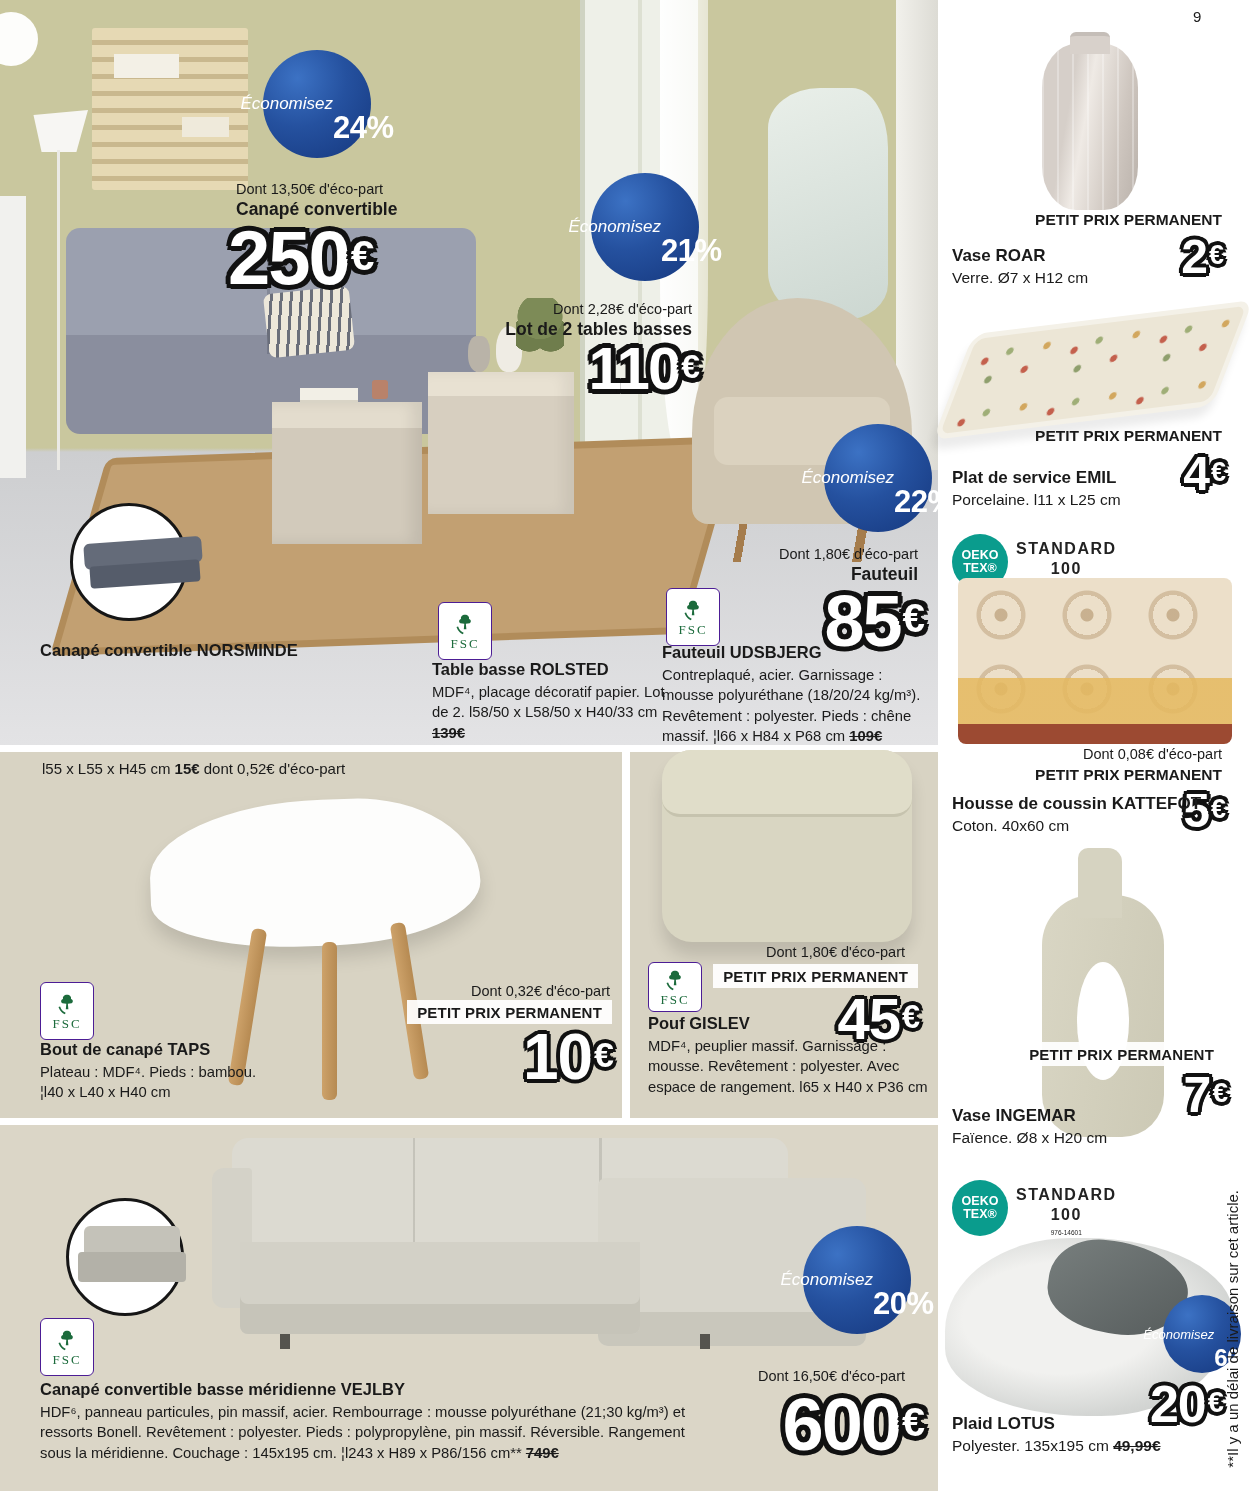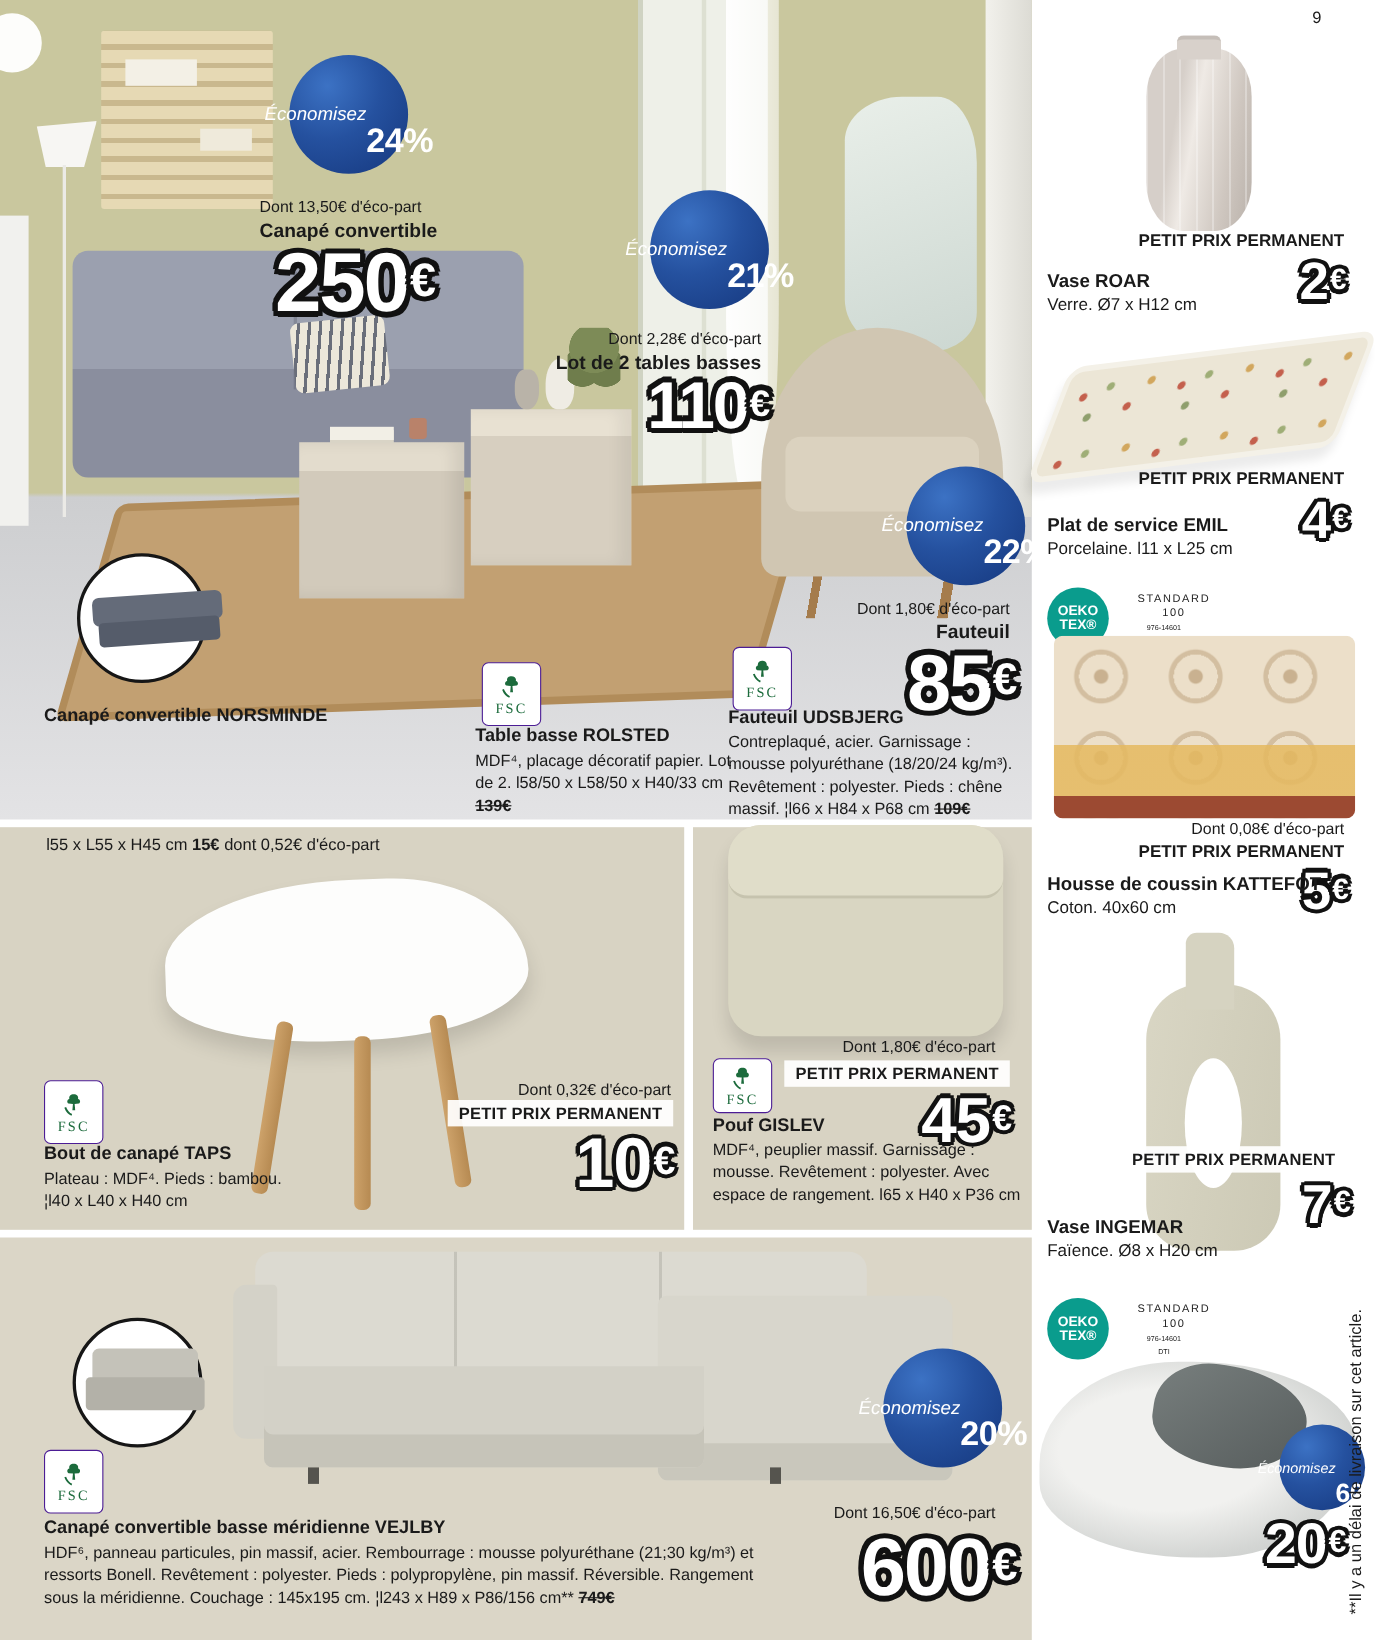"250€" .pr-norsminde { margin-left: 22px -> none }
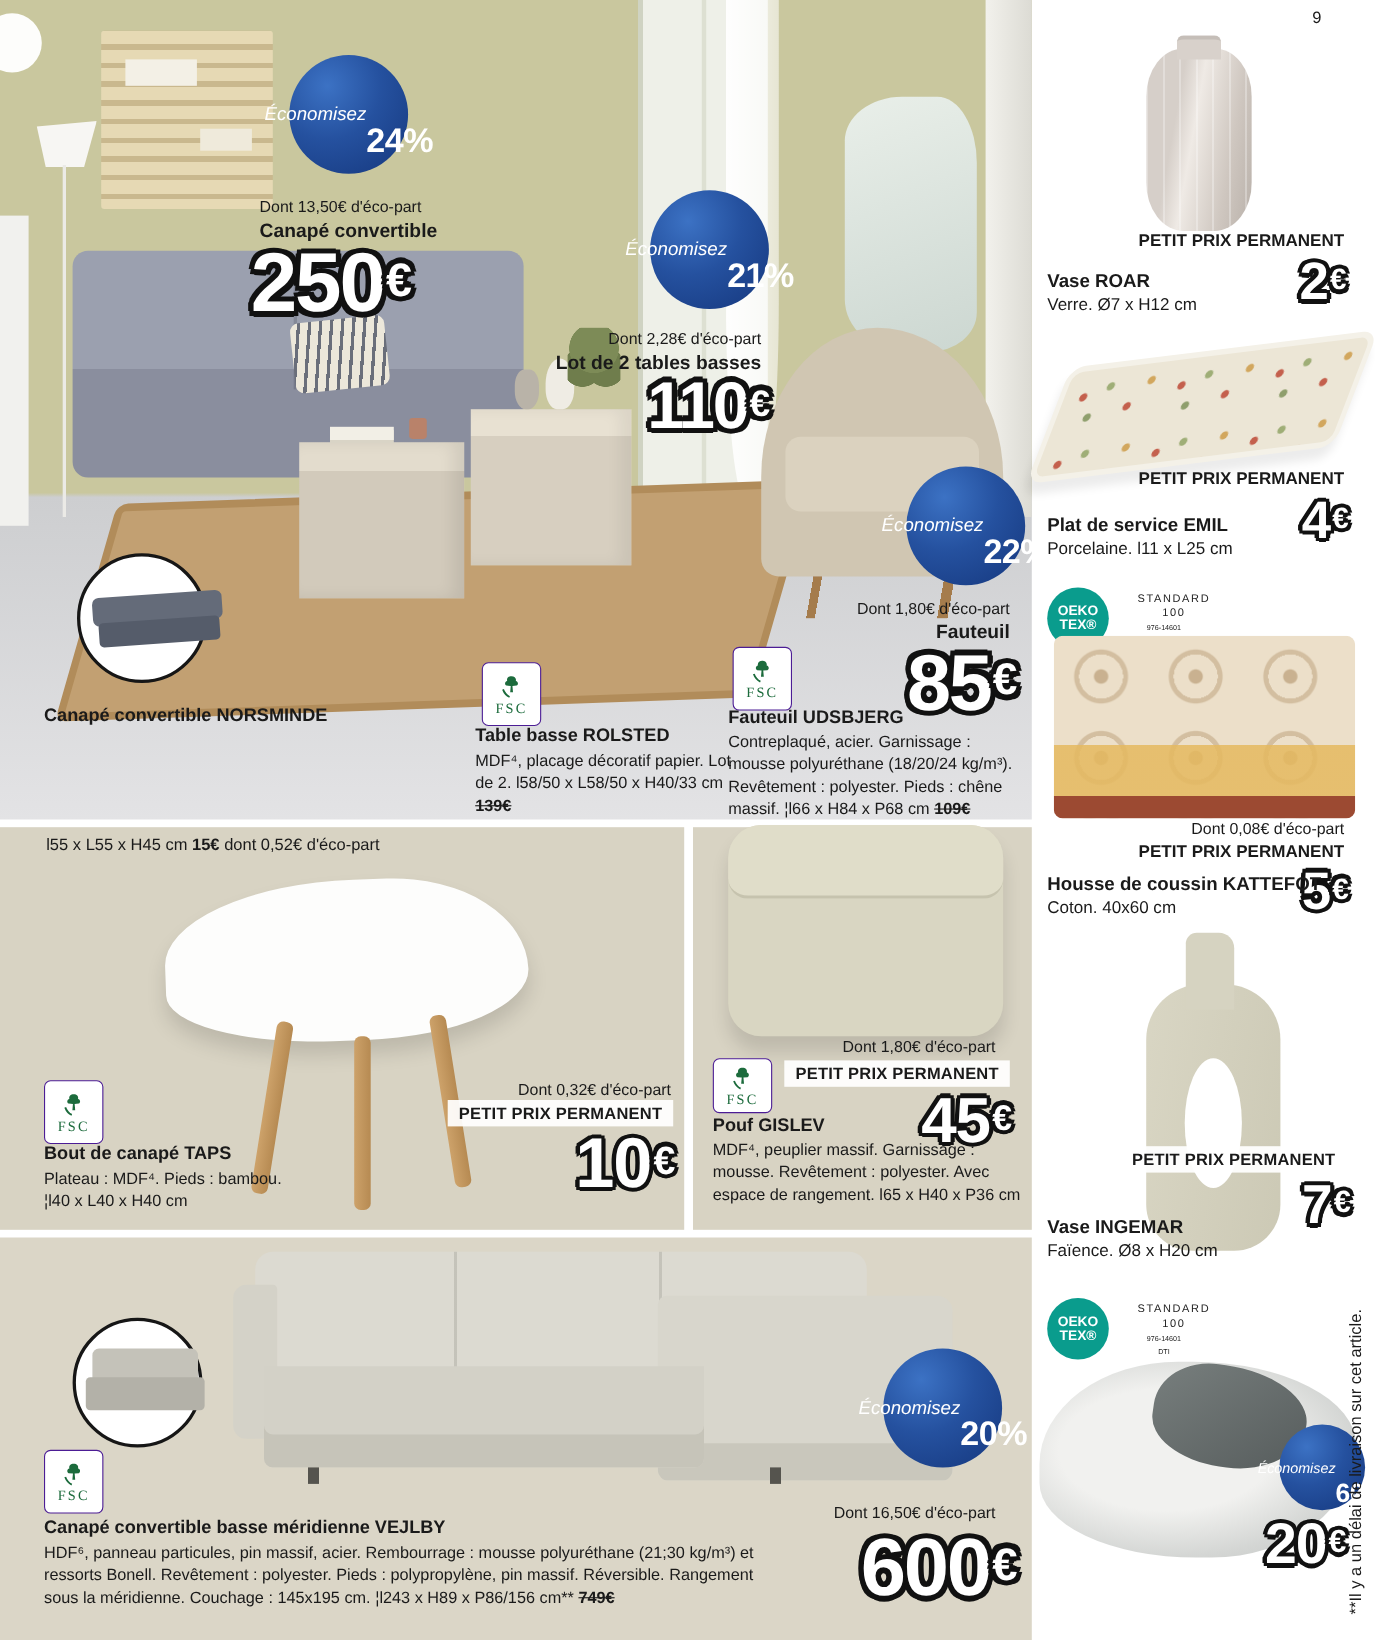"STANDARD" .oeko-std { font-size: 10px -> 16px; font-weight: normal -> bold; margin-left: 18px -> none }
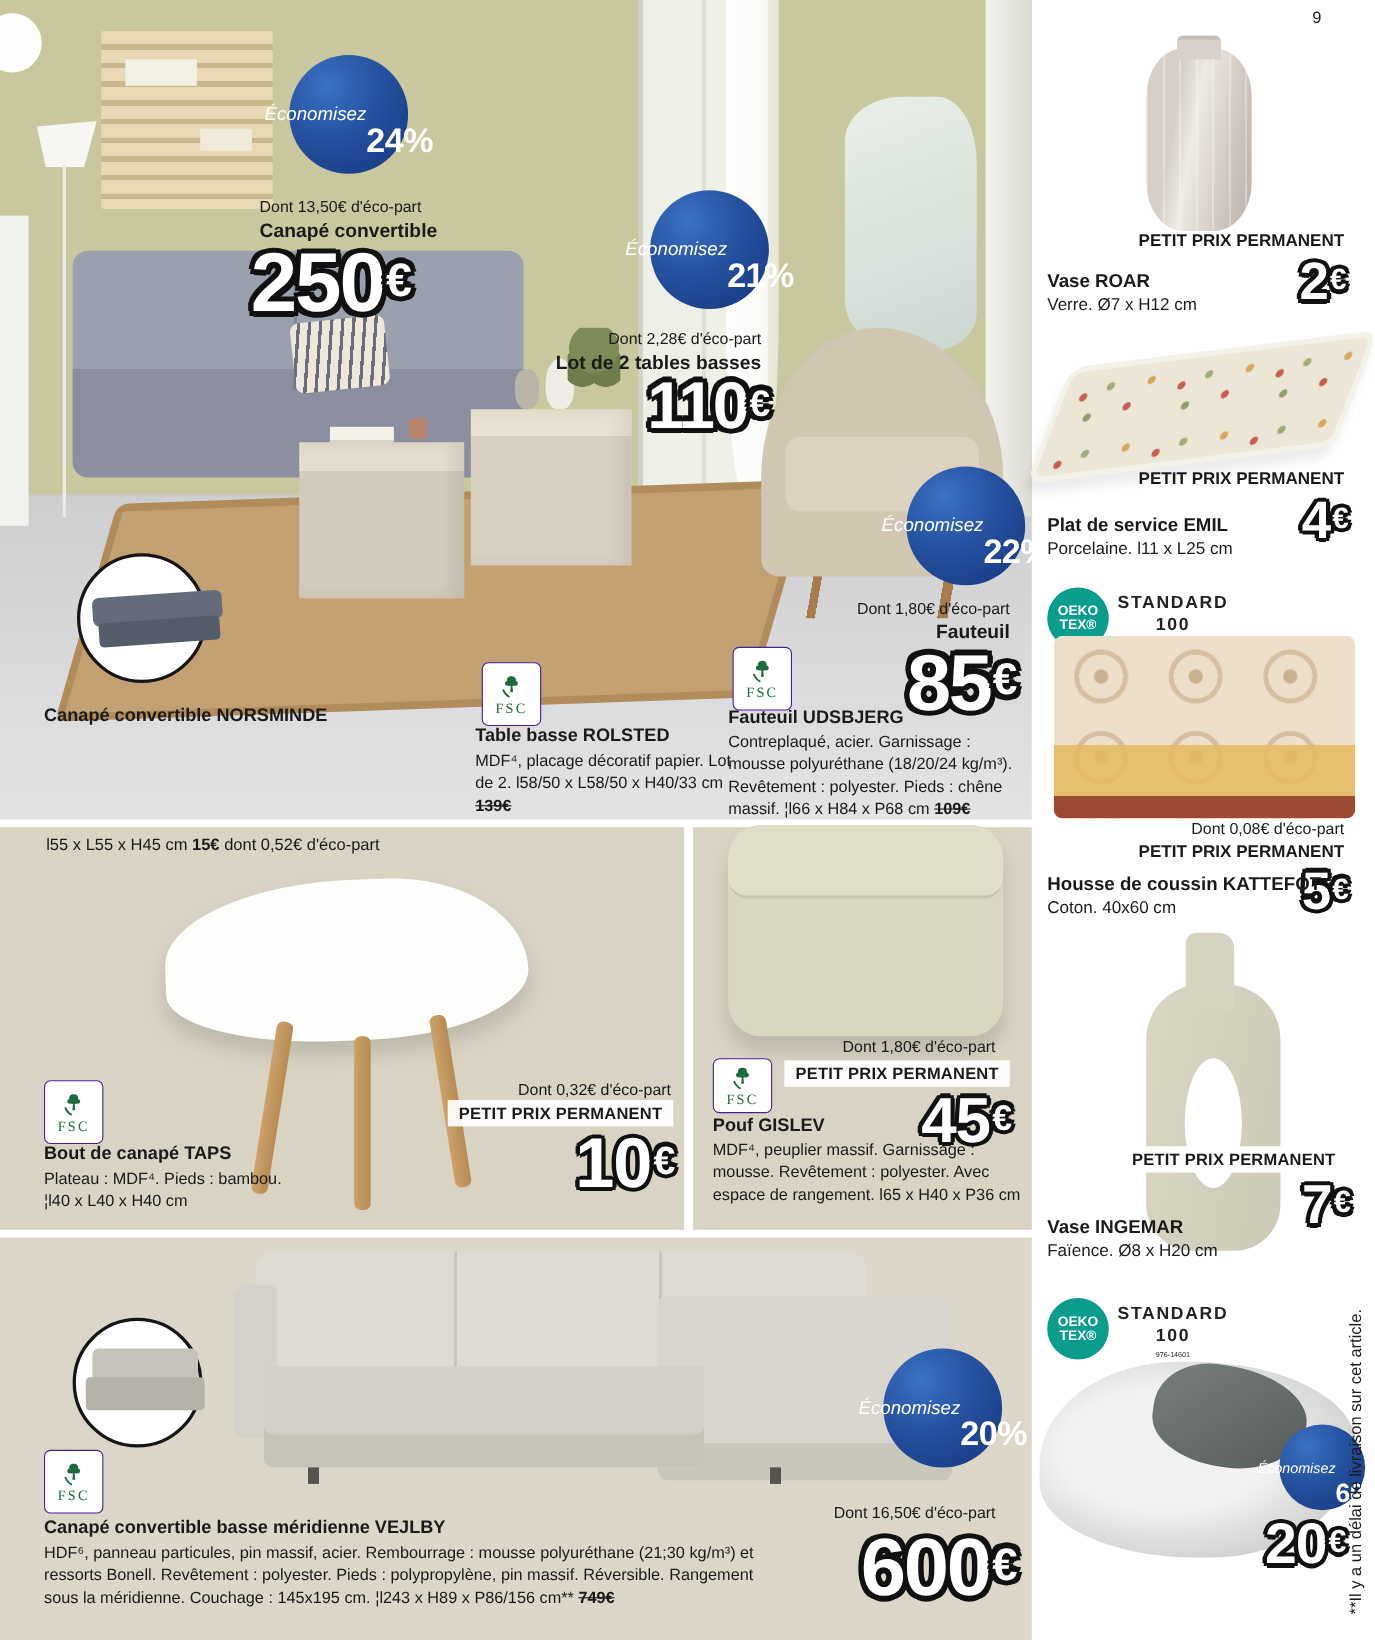"Plaid LOTUS" div.rinfo { html: none -> <div> <div>Plaid LOTUS</div> <div><span>Polyester. 135x195 cm </span><span>49,99€</span></div> </div> }
